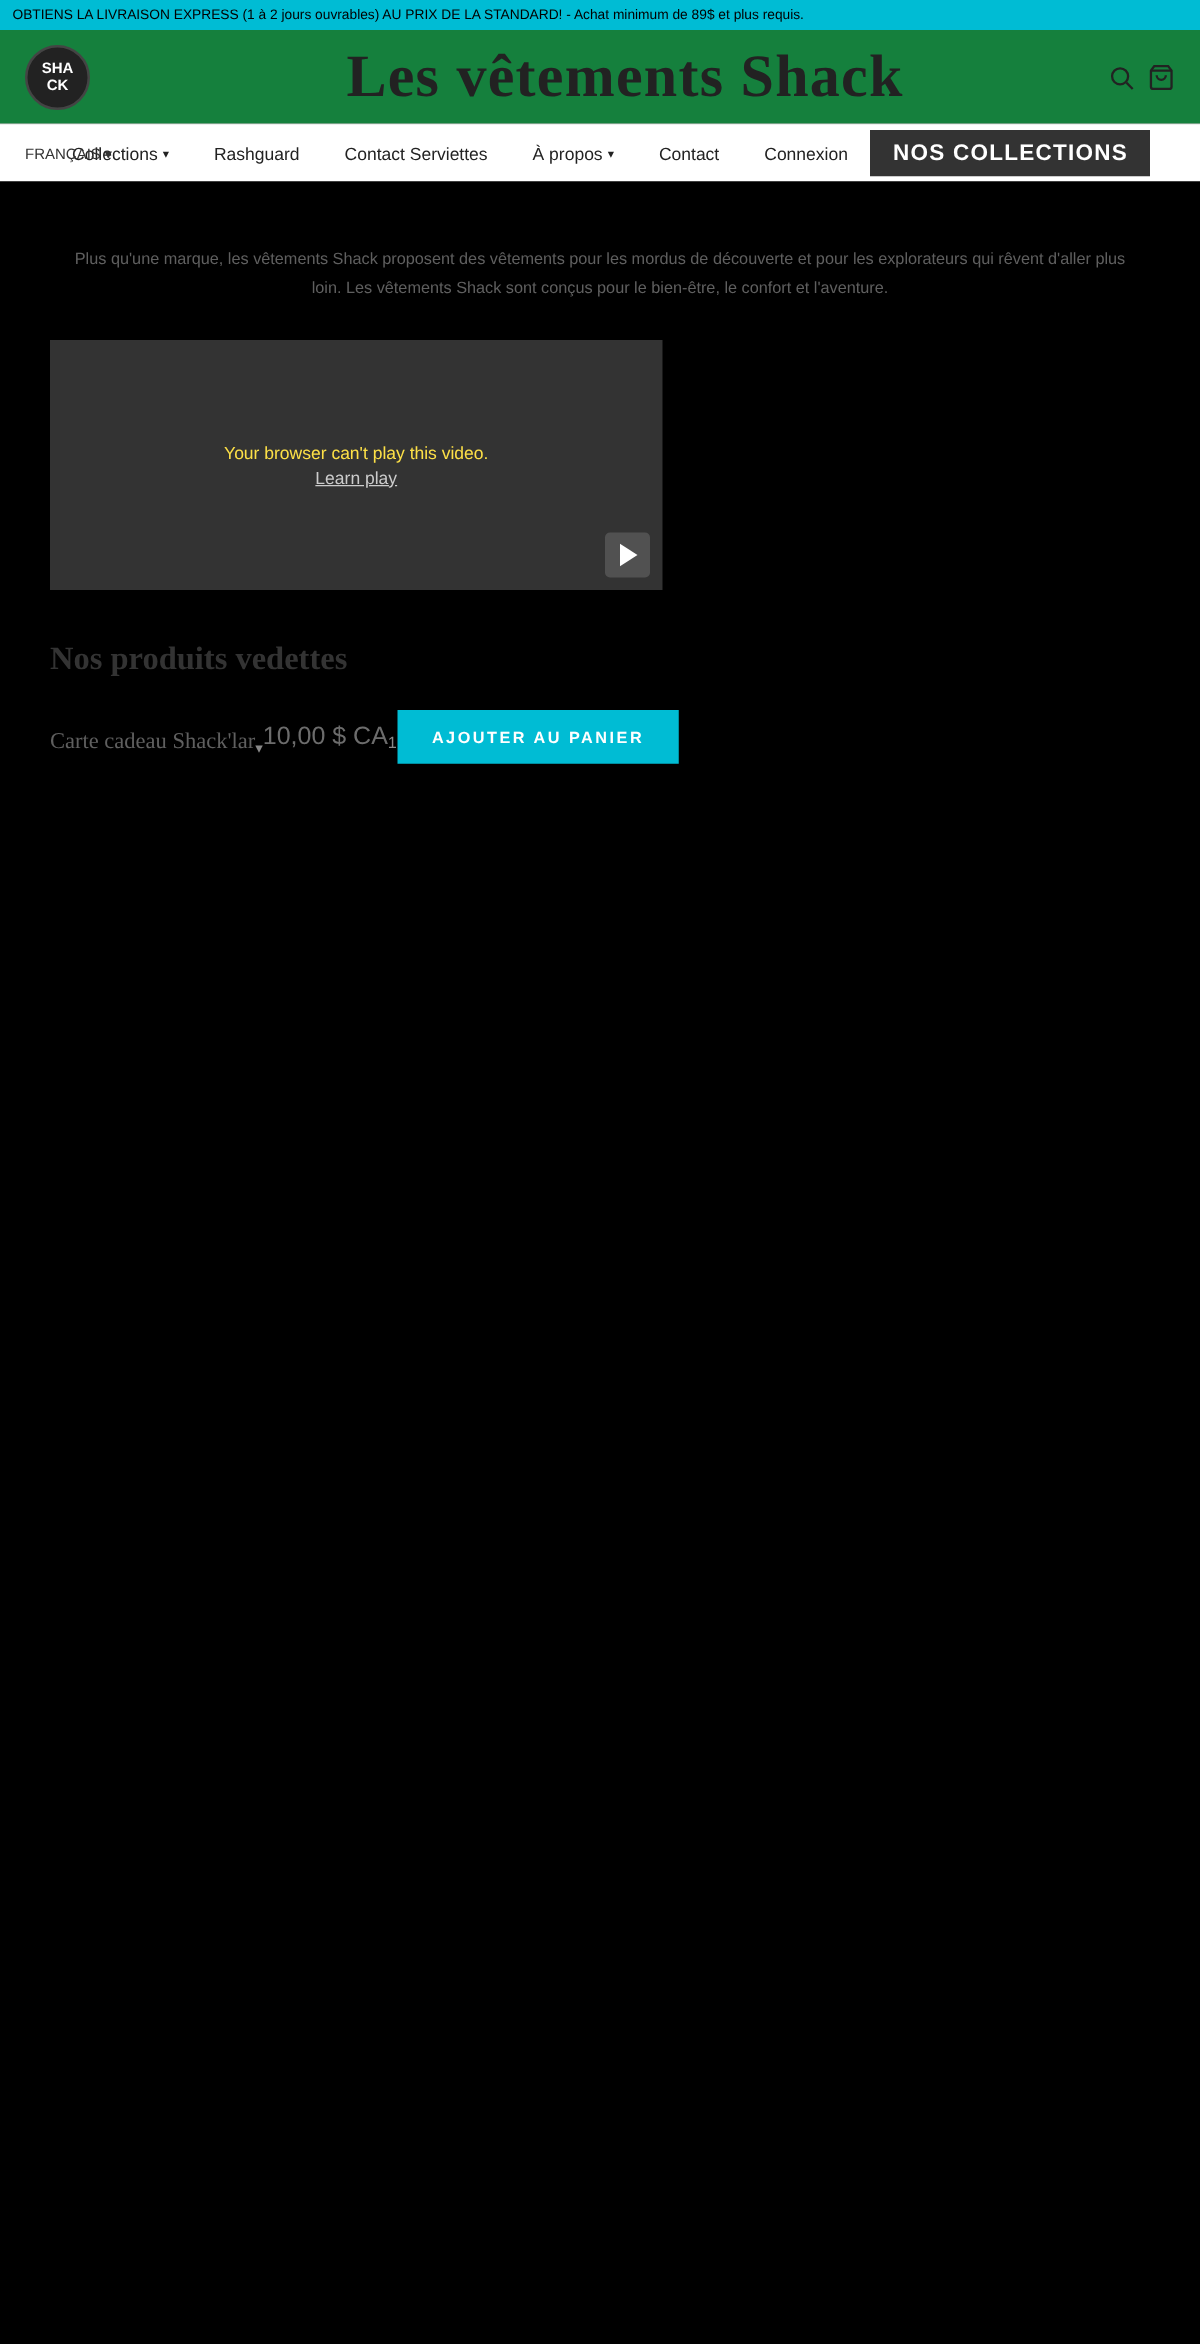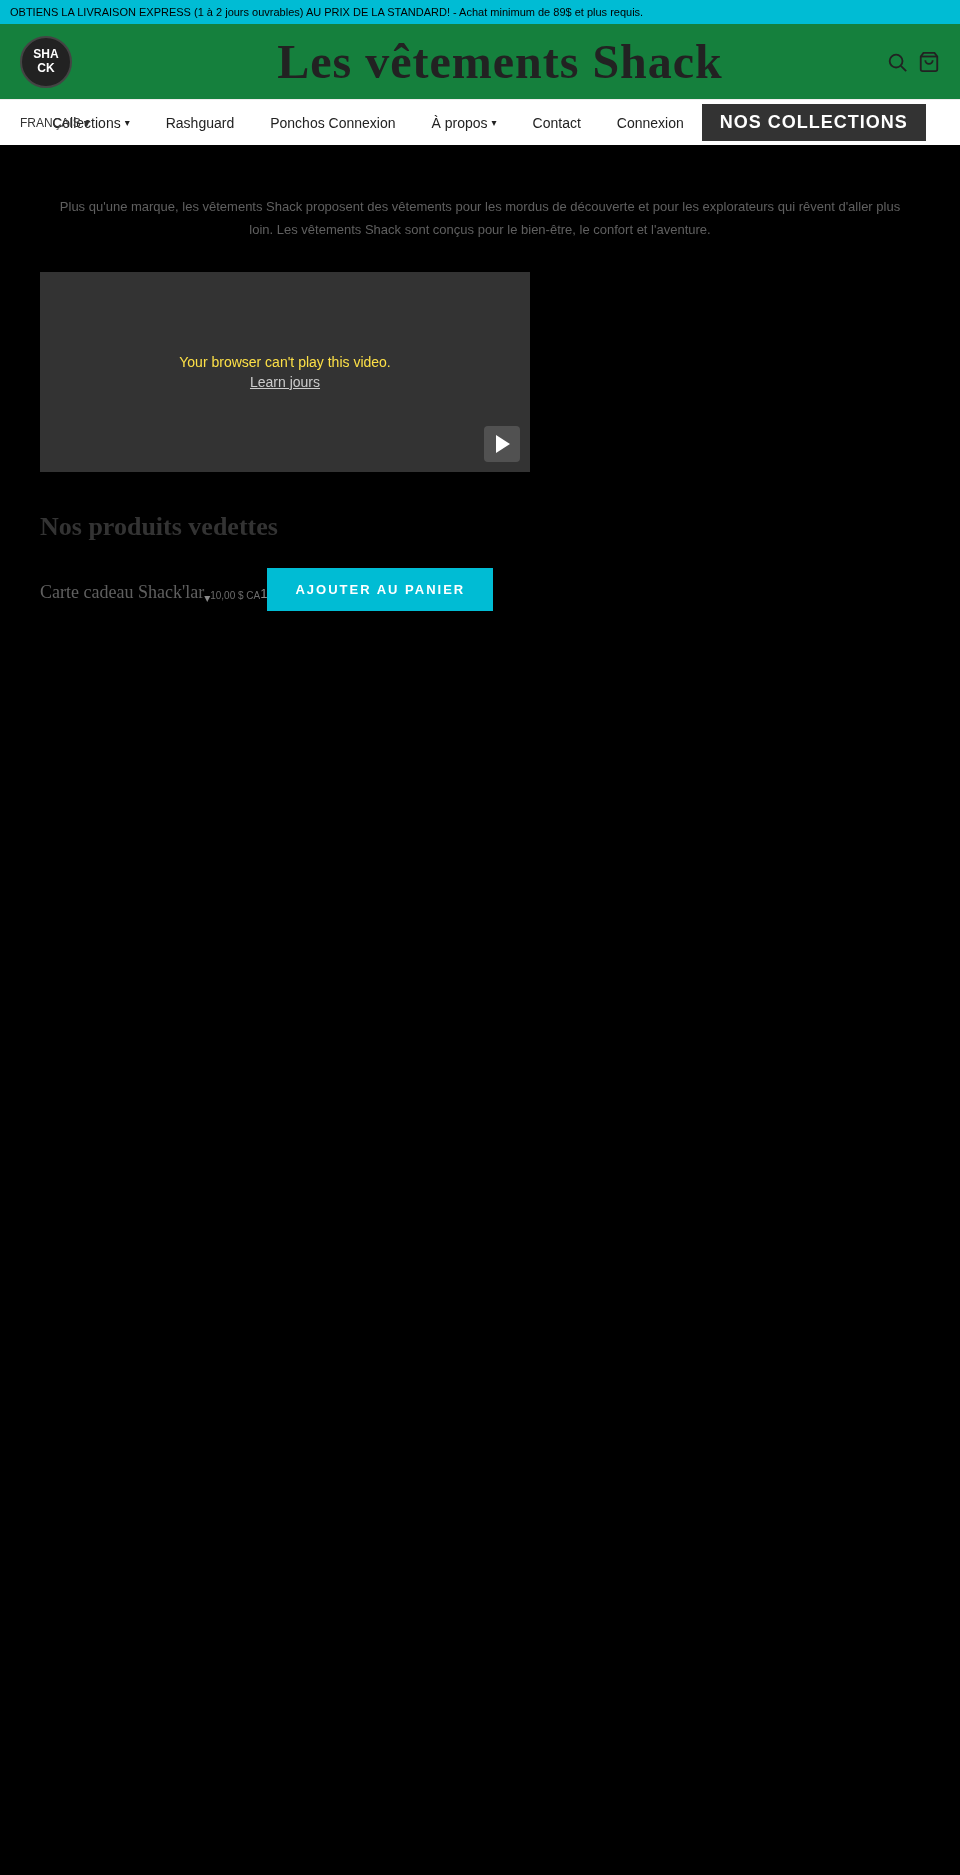"Ponchos Connexion" span { text: Ponchos Connexion -> Contact Serviettes }
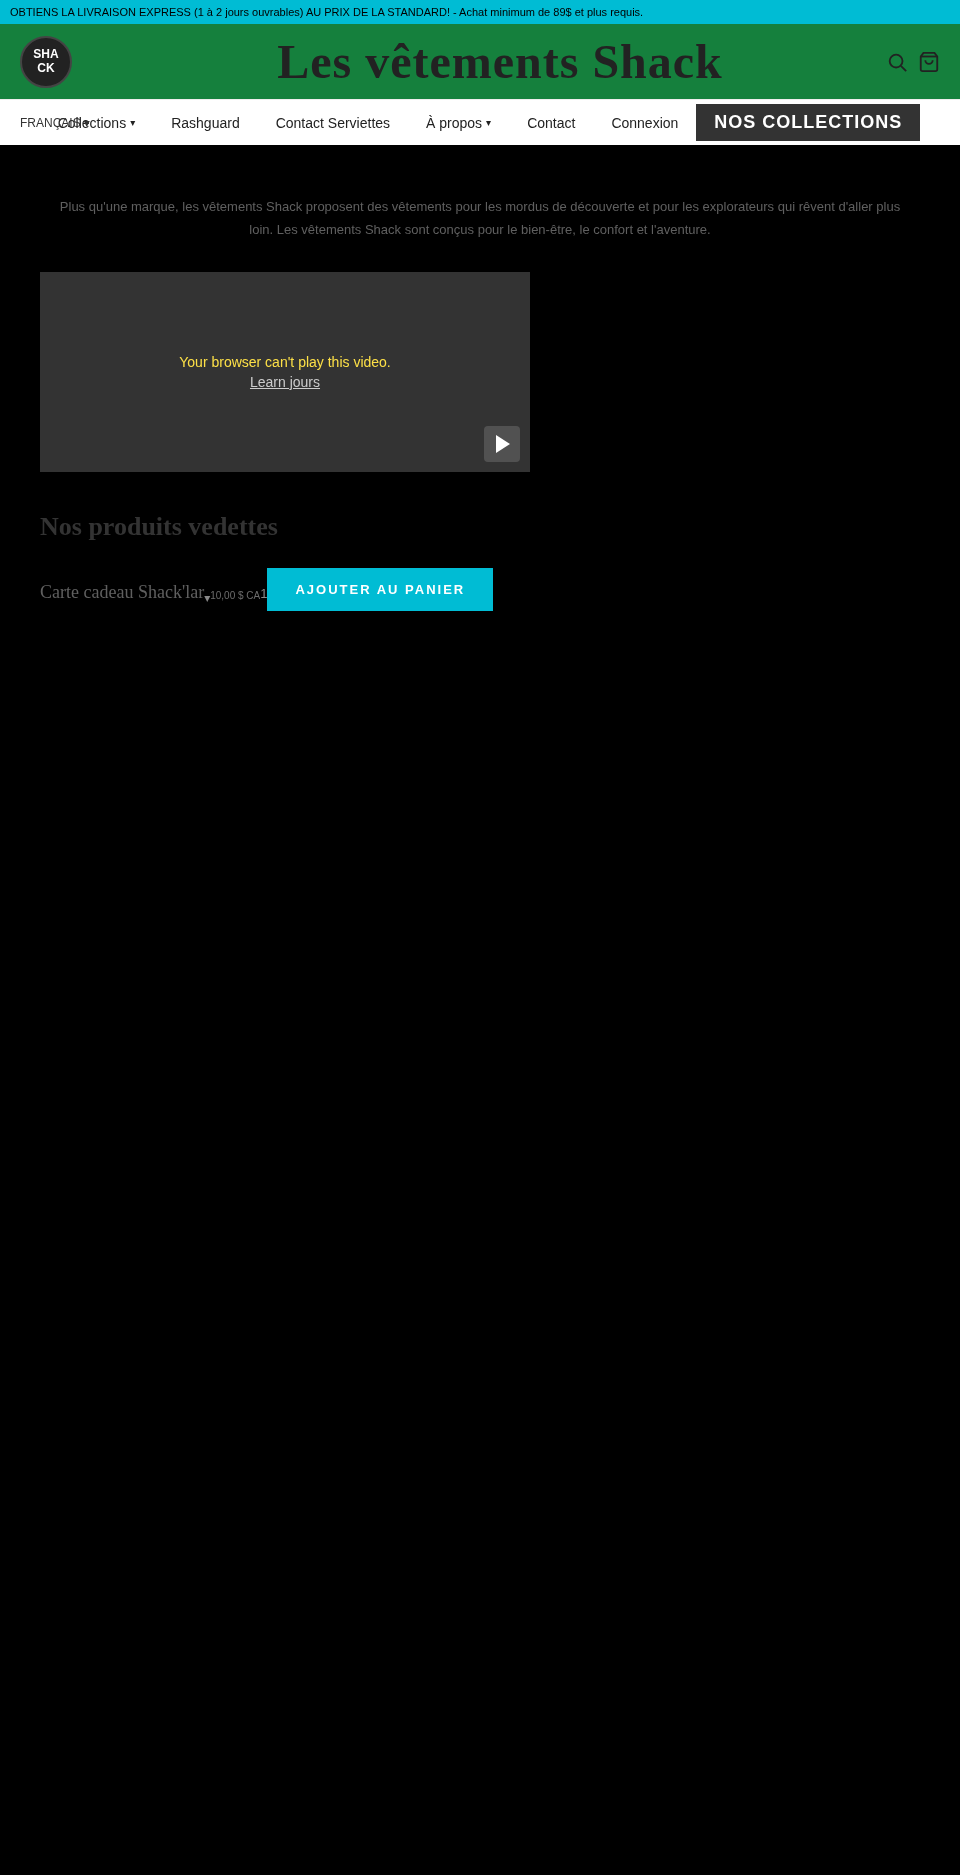"Learn jours" a.video-learn-more { text: jours -> play }
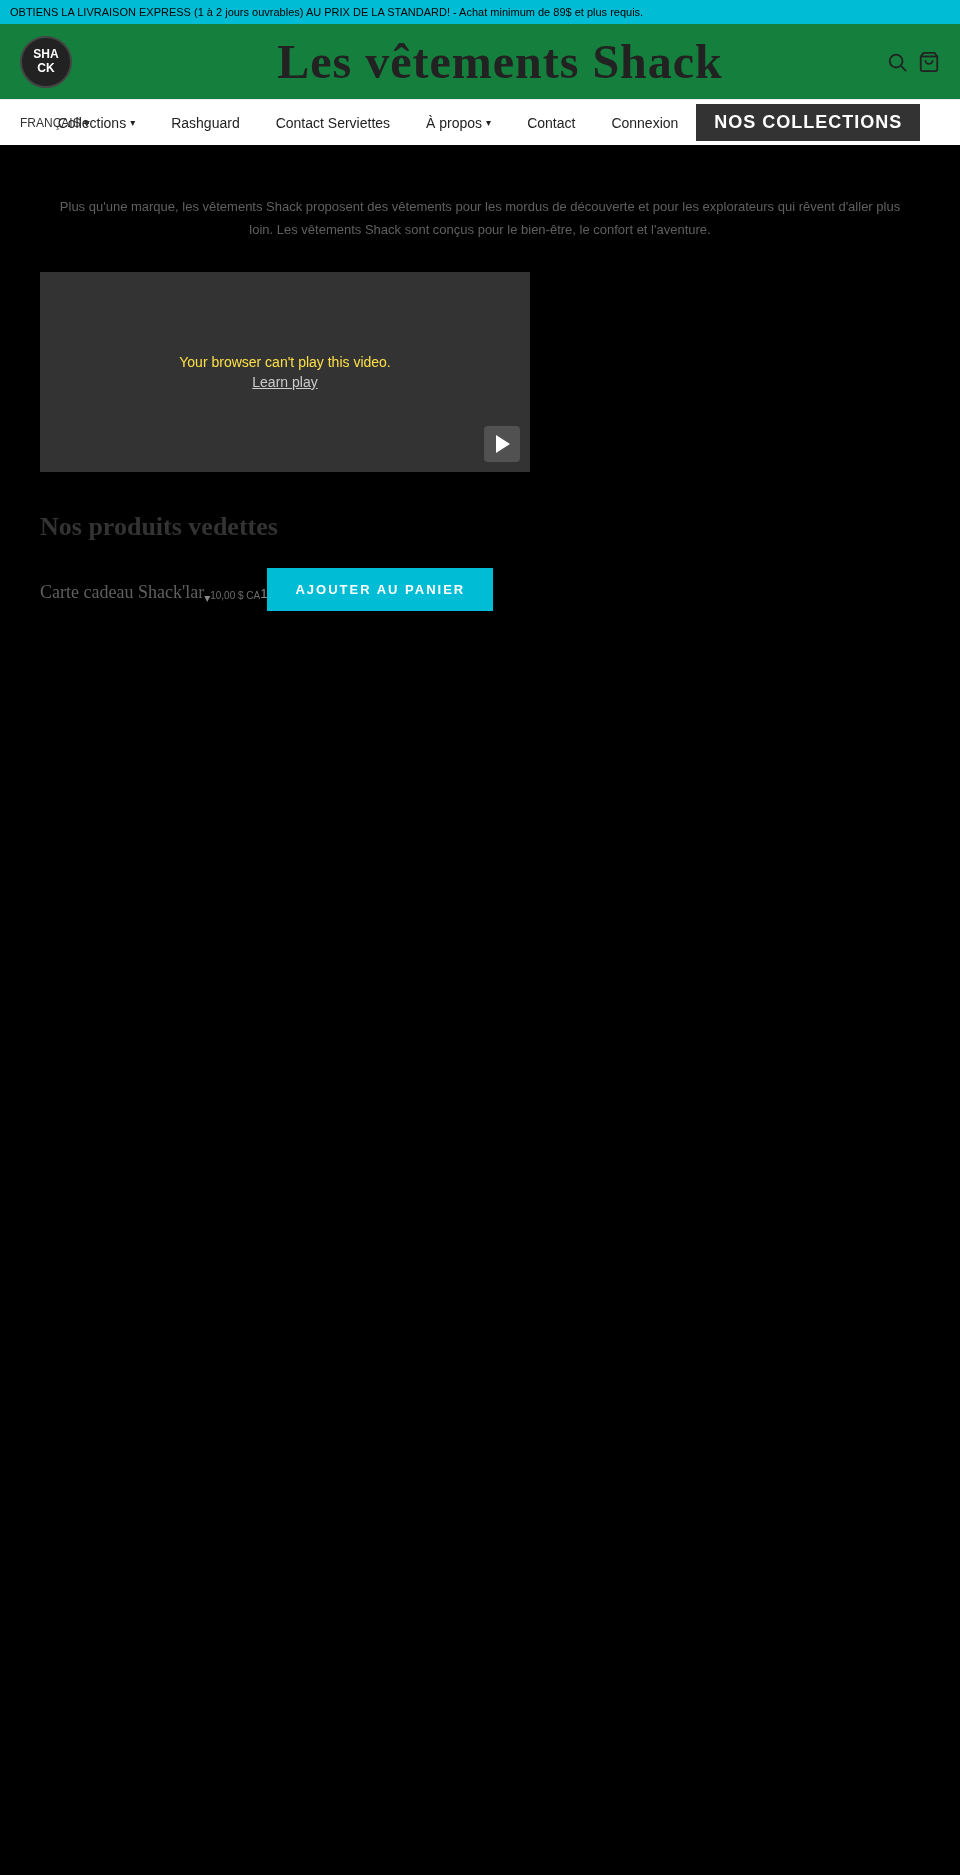"10,00 $ CA" .product-price { font-size: 10px -> 20px }
